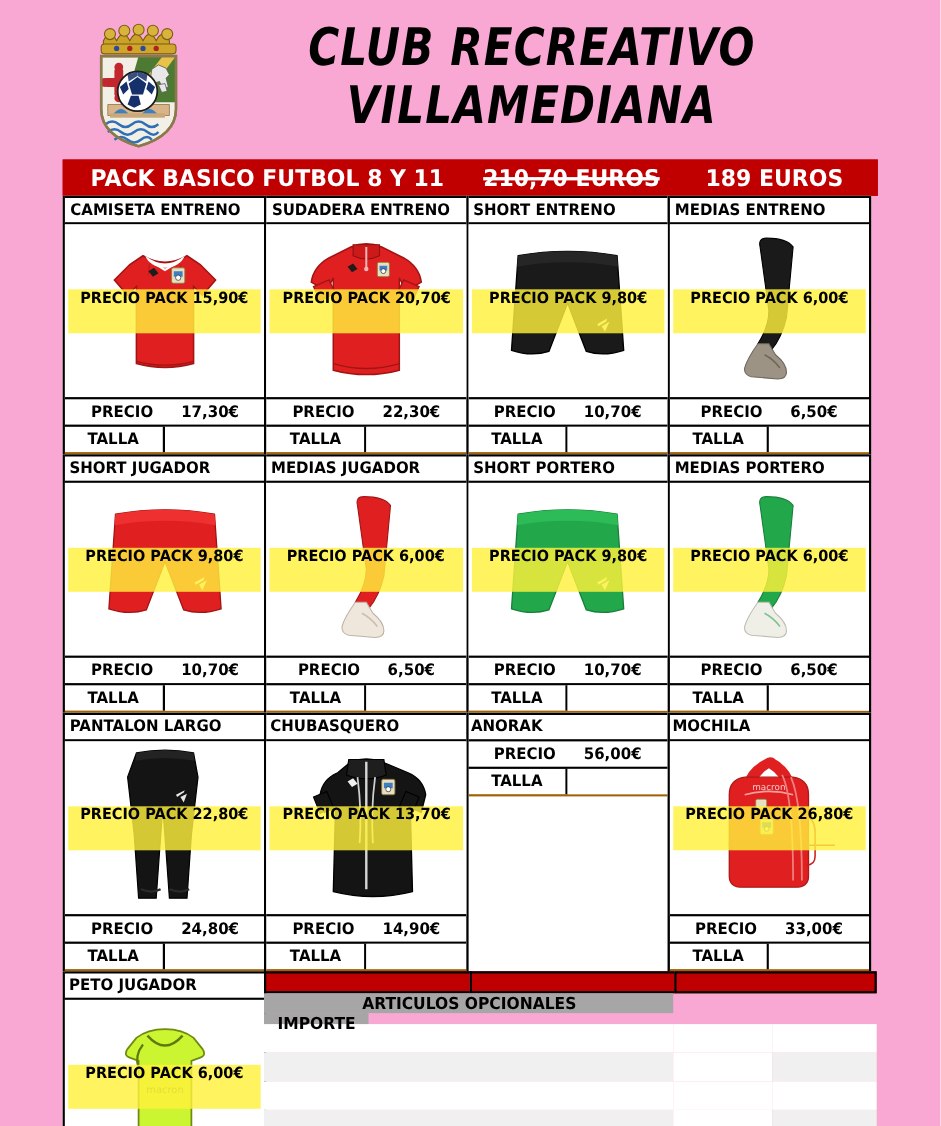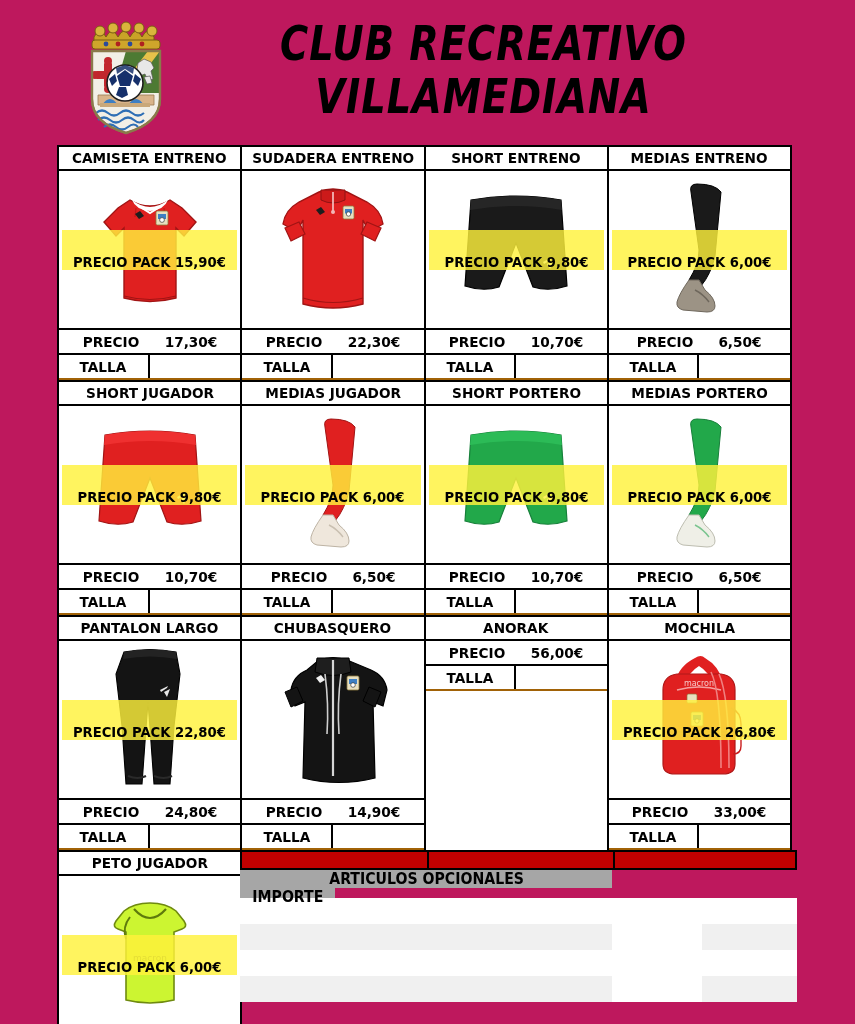"CLUB RECREATIVO" #page { background: #be185d -> #f9a8d4 }
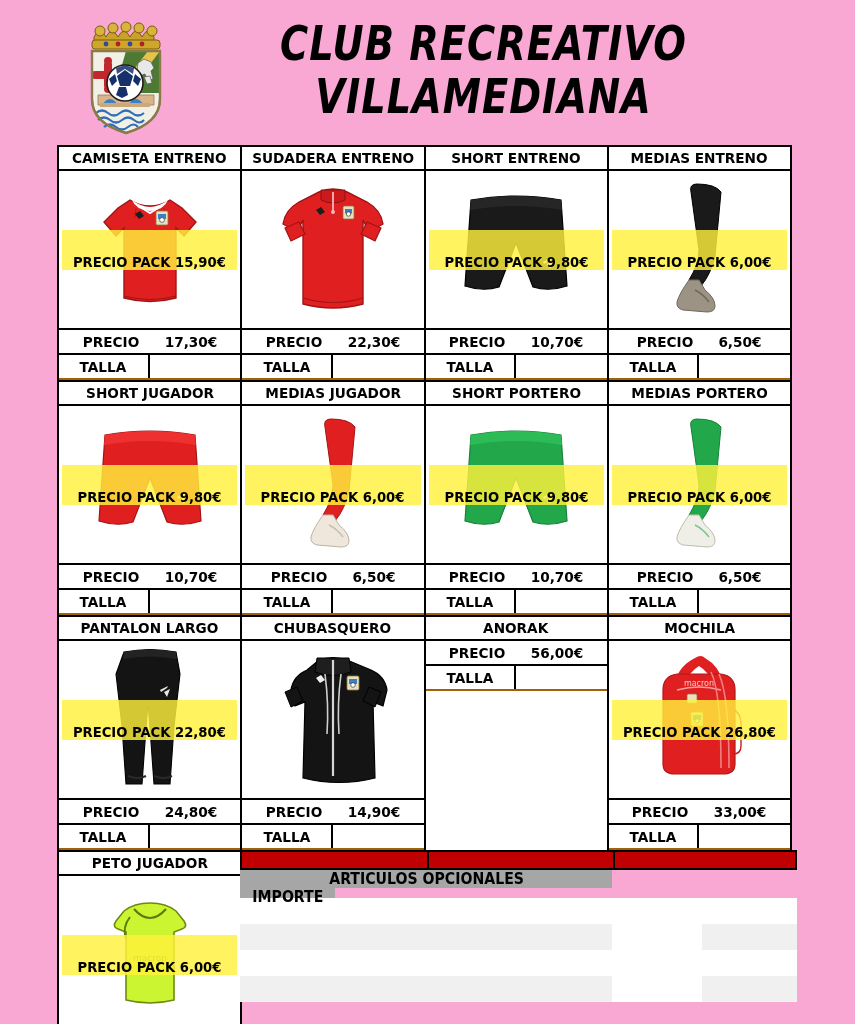"PACK BASICO FUTBOL 8 Y" div.redbar { html: none -> <div> <div>PACK BASICO FUTBOL 8 Y 11</div> <div>210,70 EUROS</div> <div>189 EUROS</div> </div> }
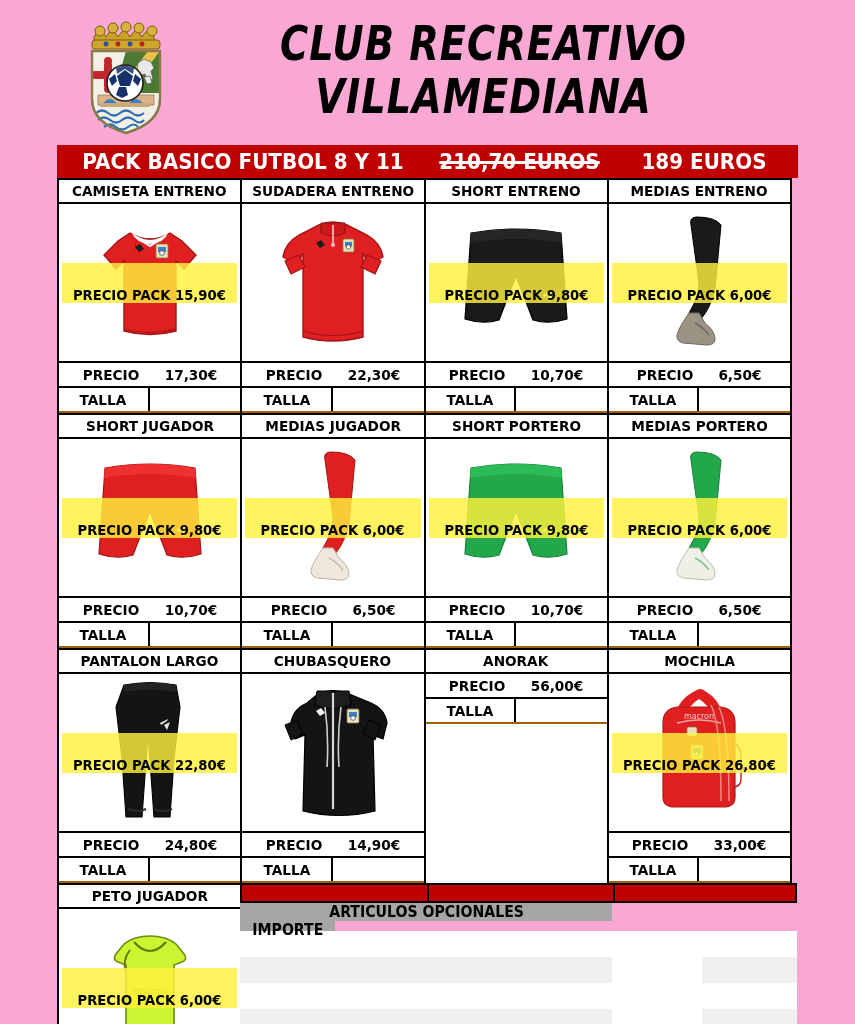"CAMISETA ENTRENO" .namecell { justify-content: center -> flex-start }
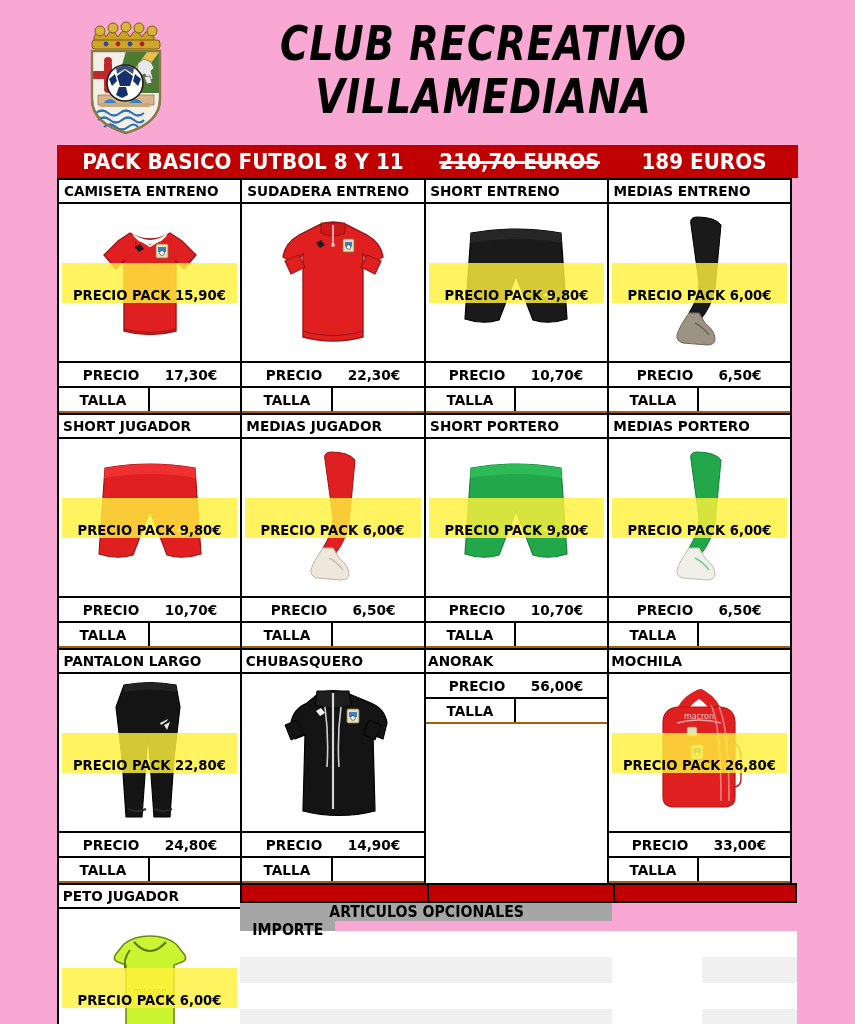"PRECIO PACK 15,90€" .banner { align-items: flex-end -> flex-start }
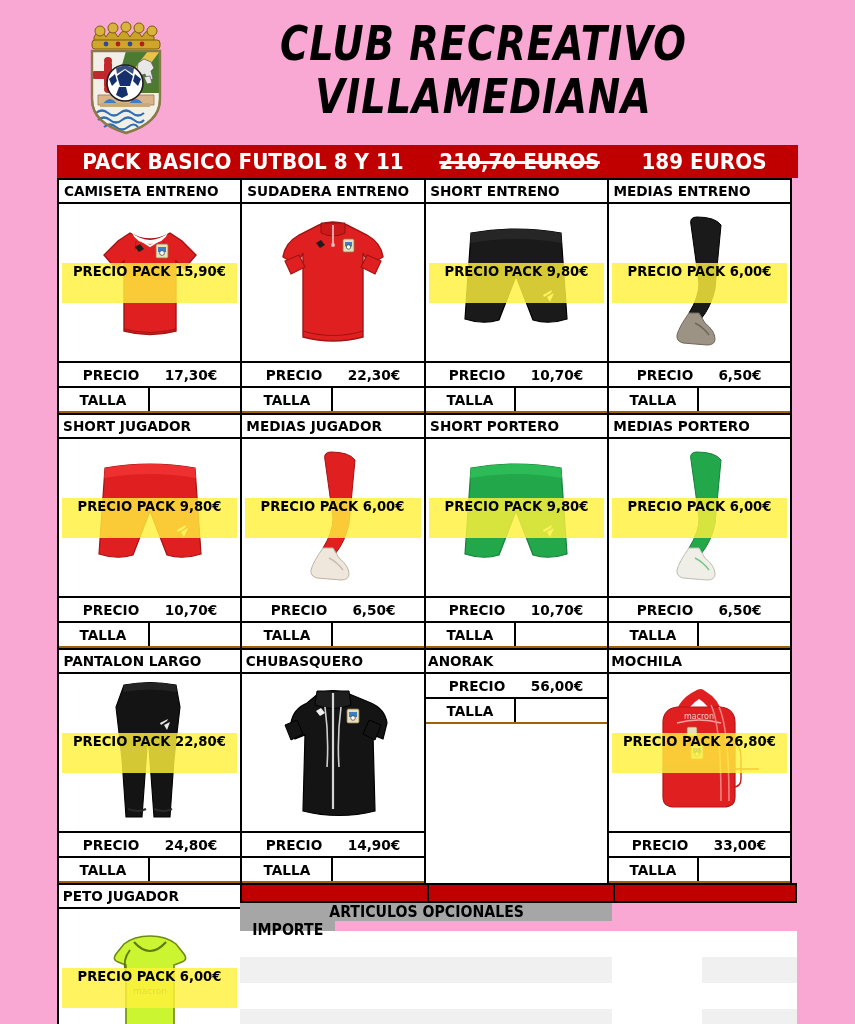"PRECIO PACK 20,70€" div.banner { html: none -> <div> <span>PRECIO PACK 20,70€</span> </div> }
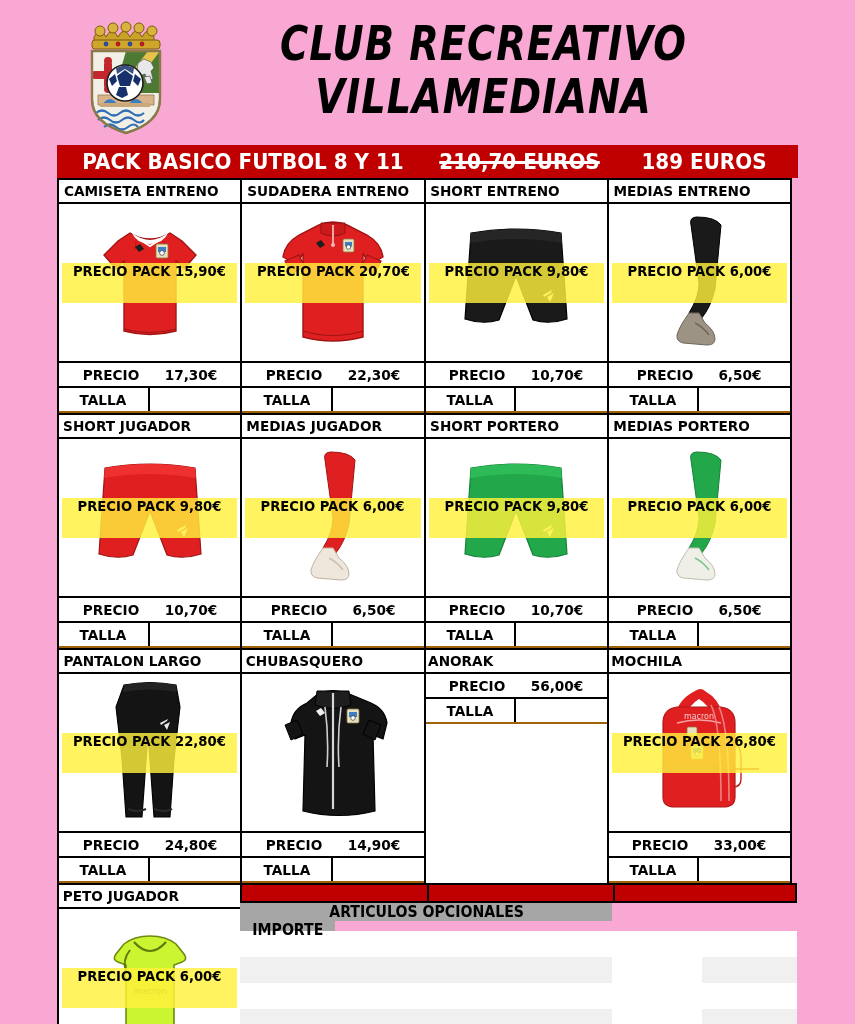"PRECIO PACK 13,70€" div.banner { html: none -> <div> <span>PRECIO PACK 13,70€</span> </div> }
